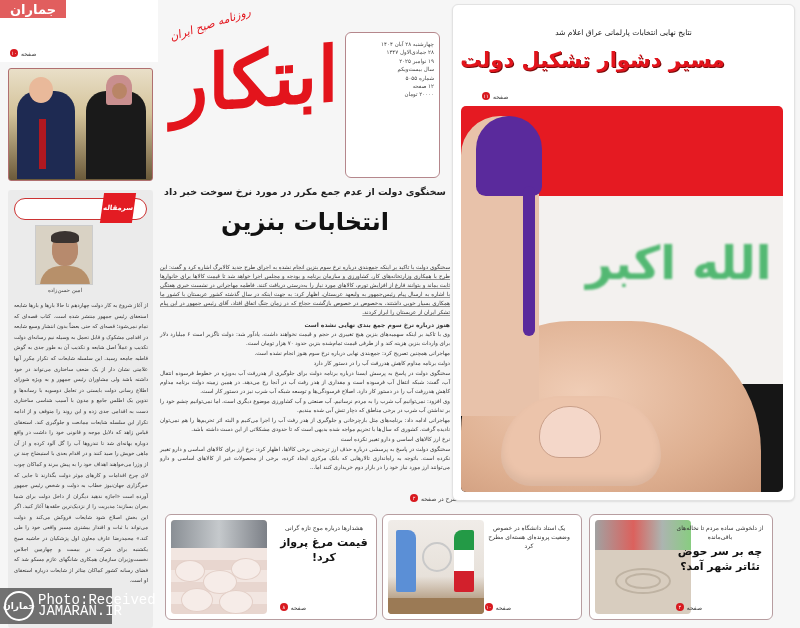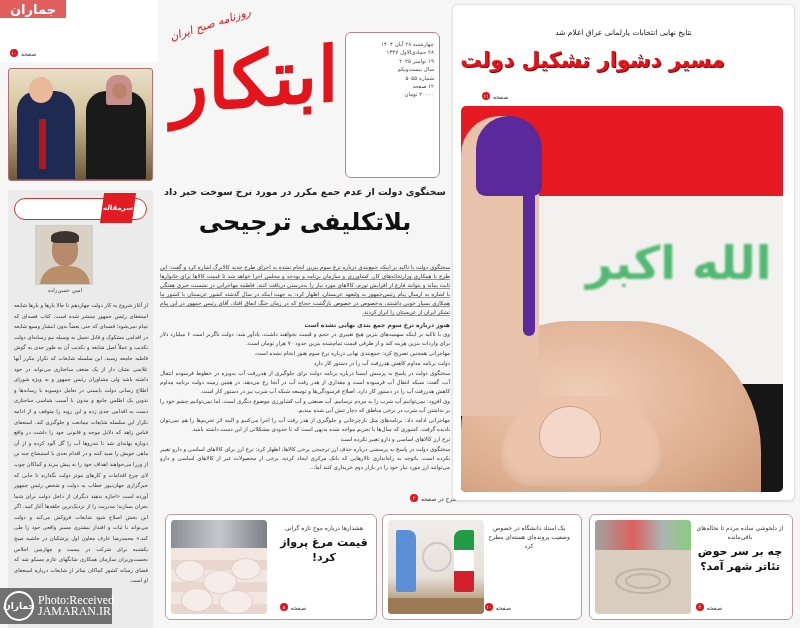"بلاتکلیفی ترجیحی" div.abs { text: بلاتکلیفی ترجیحی -> انتخابات بنزین }
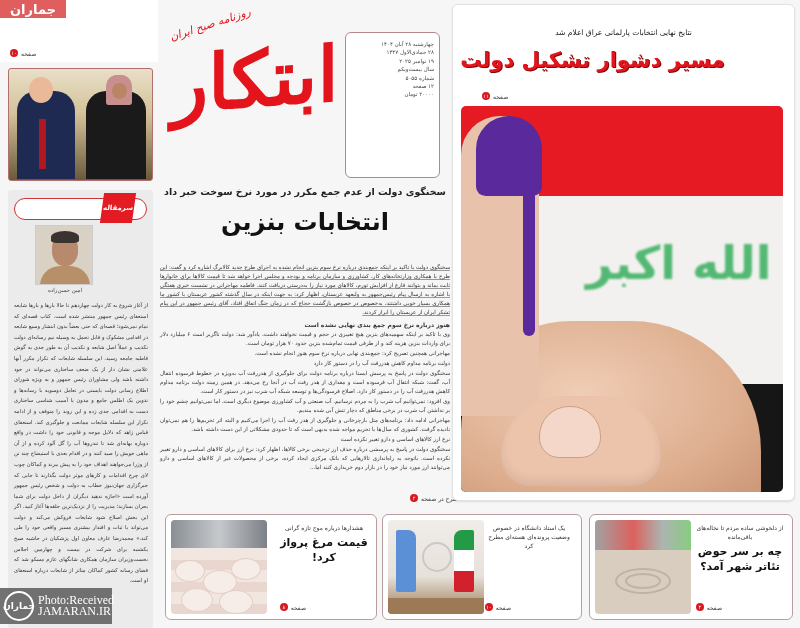"چه بر سر حوض تئاتر" div.abs { width: 204px -> 184px }
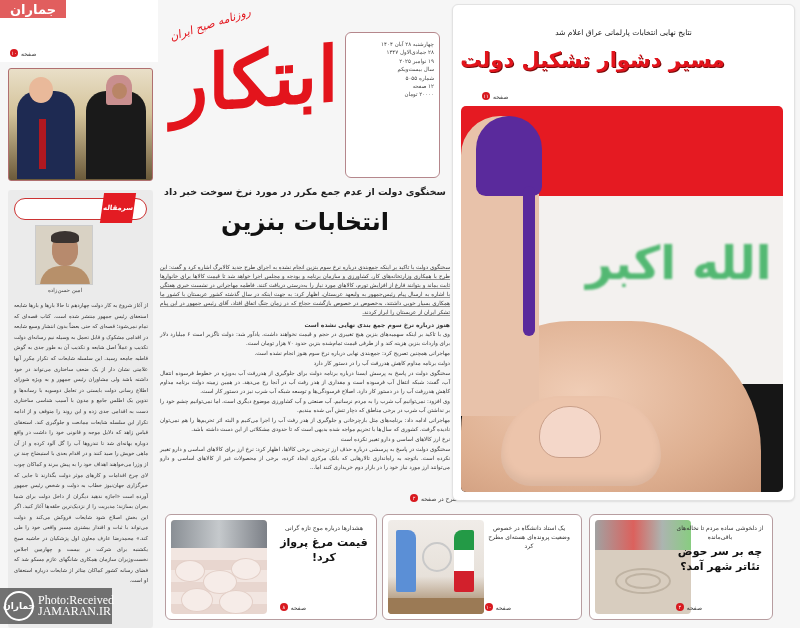"Photo:Received" .wm-text { font-family: Liberation Serif, serif -> Liberation Mono, monospace; font-size: 12px -> 14px }
